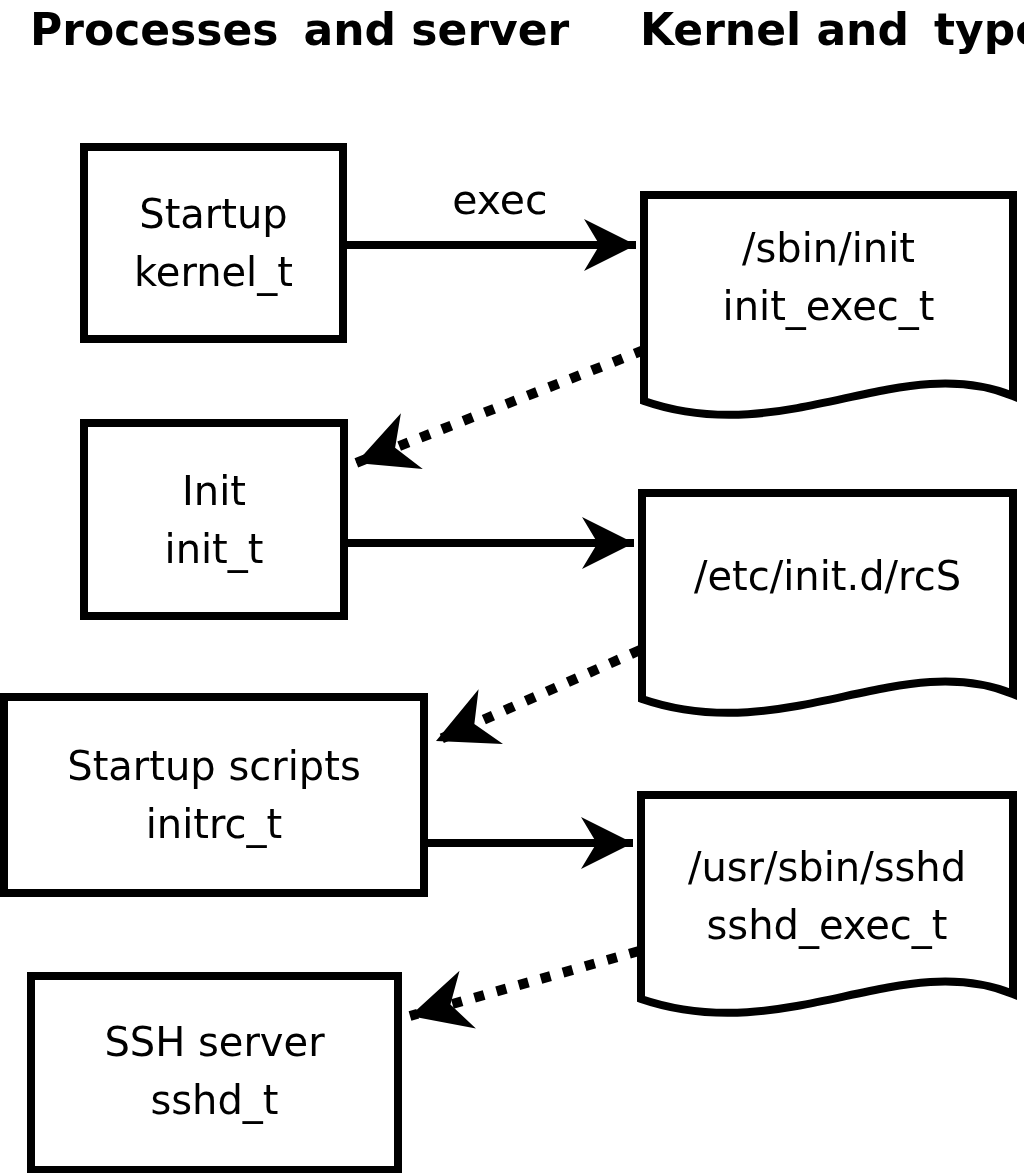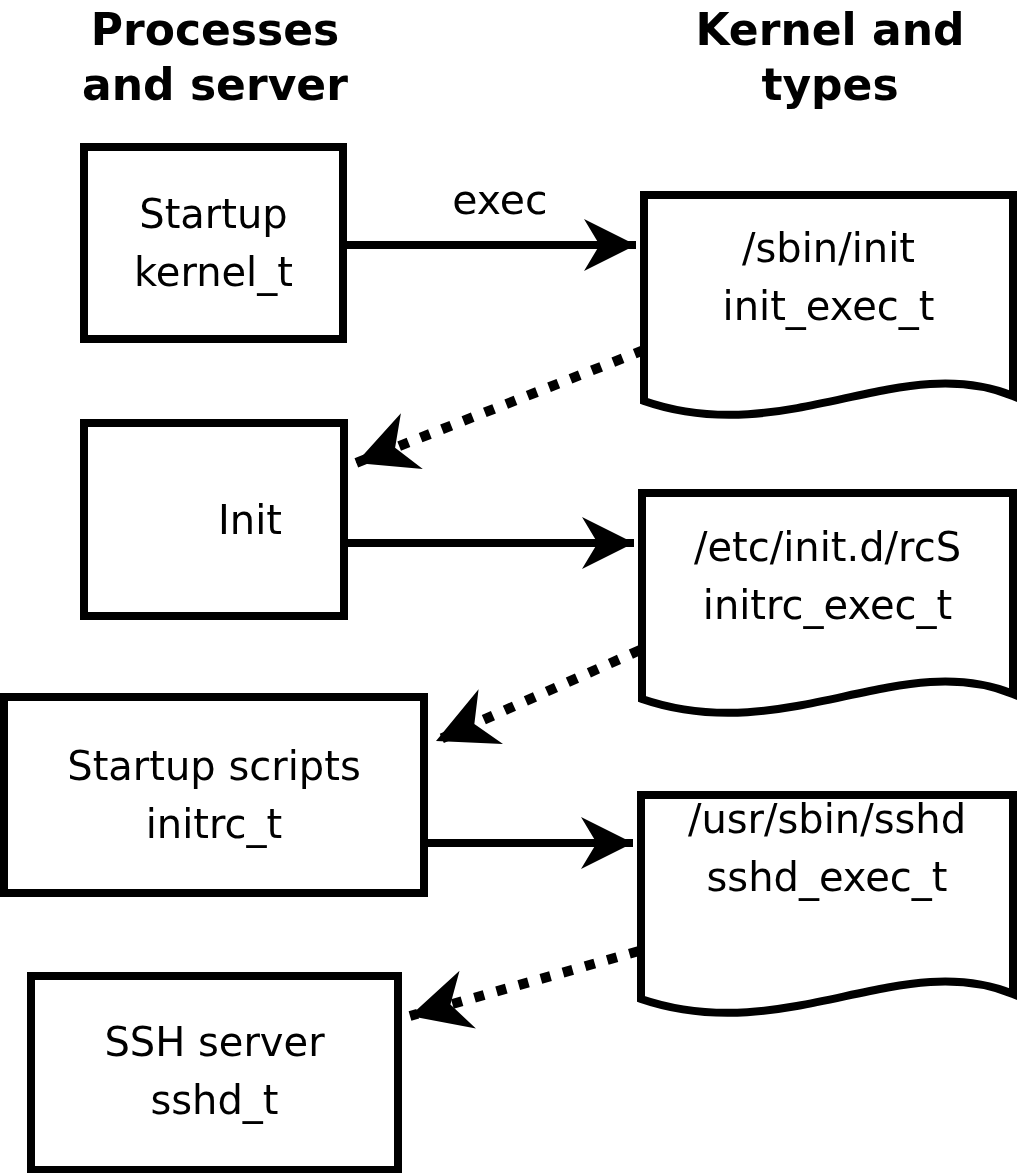"Processes" .col-header { align-items: center -> none; flex-direction: column -> row; gap: none -> 25px }
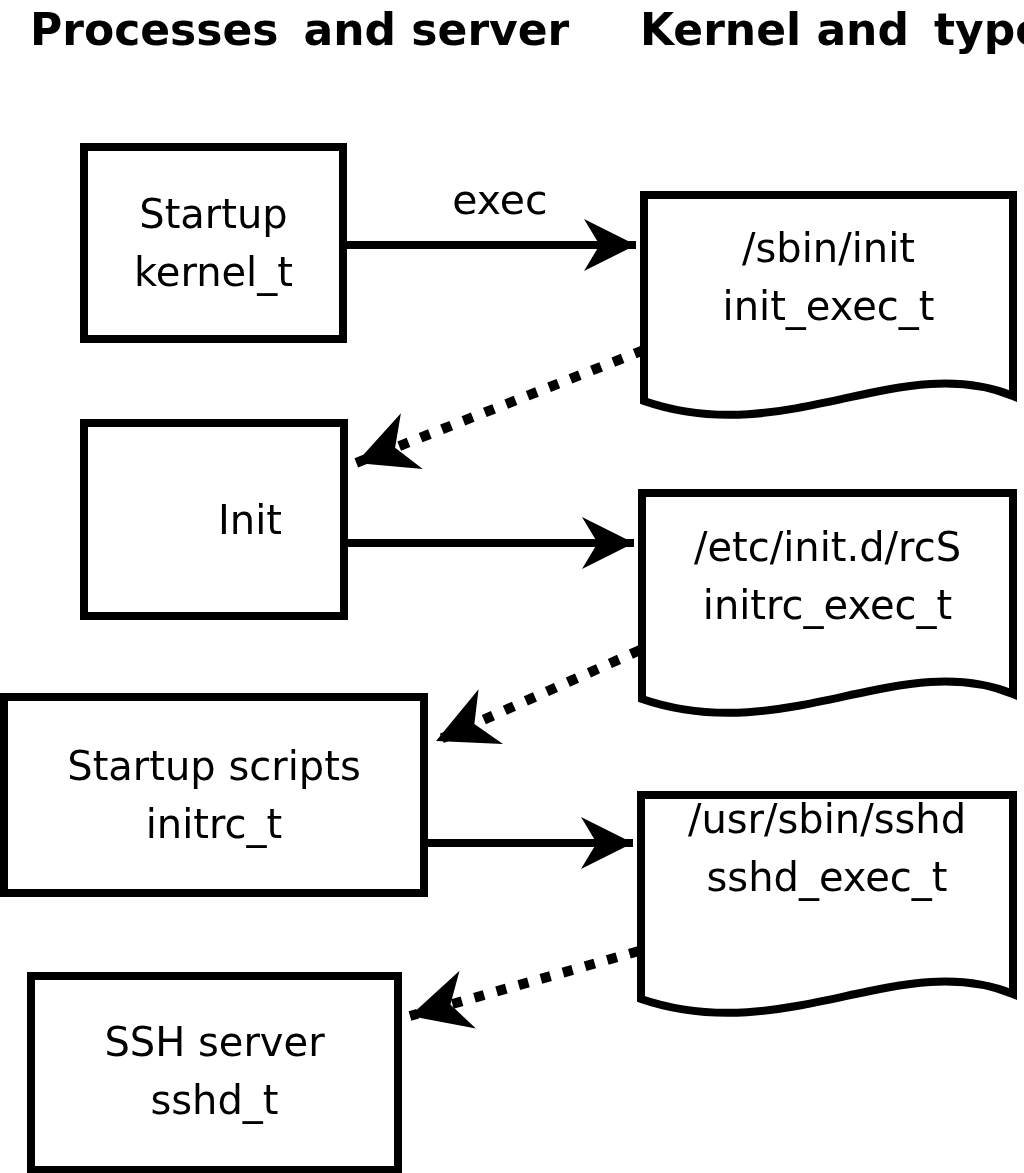"Init" div.node-text { padding-left: 36px -> none }
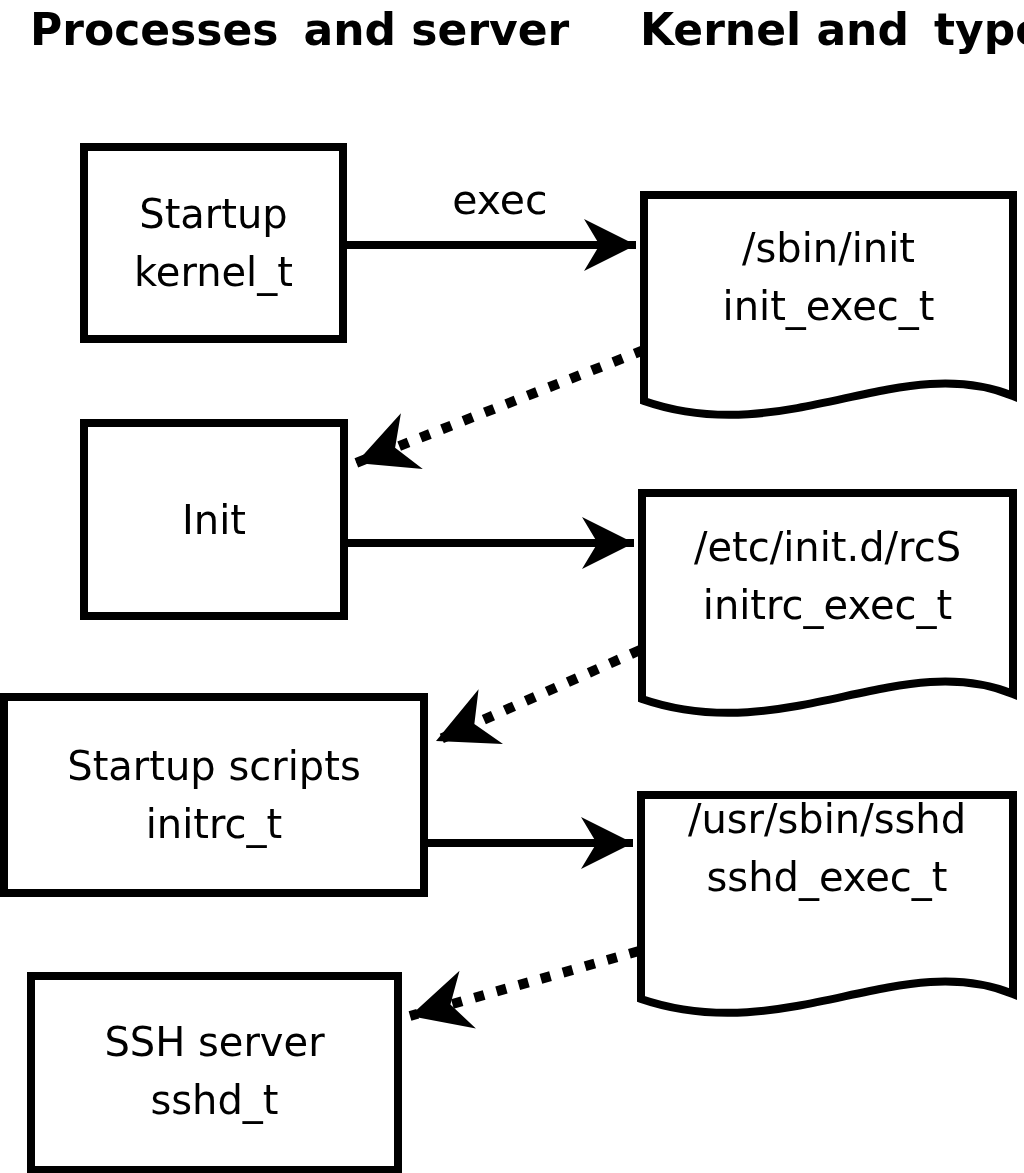"init_t" span { html: none -> <span>init_t</span> }
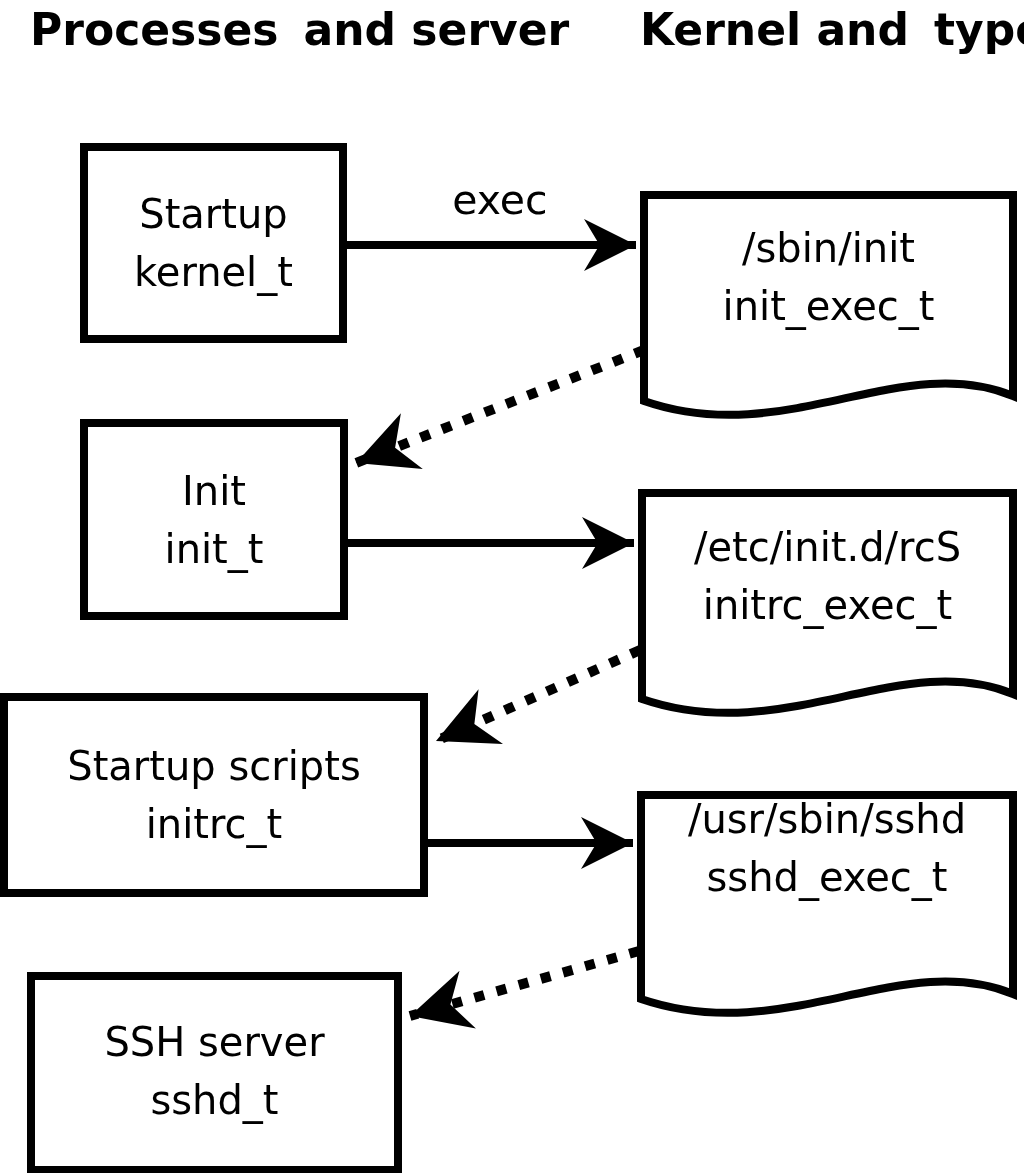"initrc_exec_t" span { html: <span>initrc_exec_t</span> -> none }
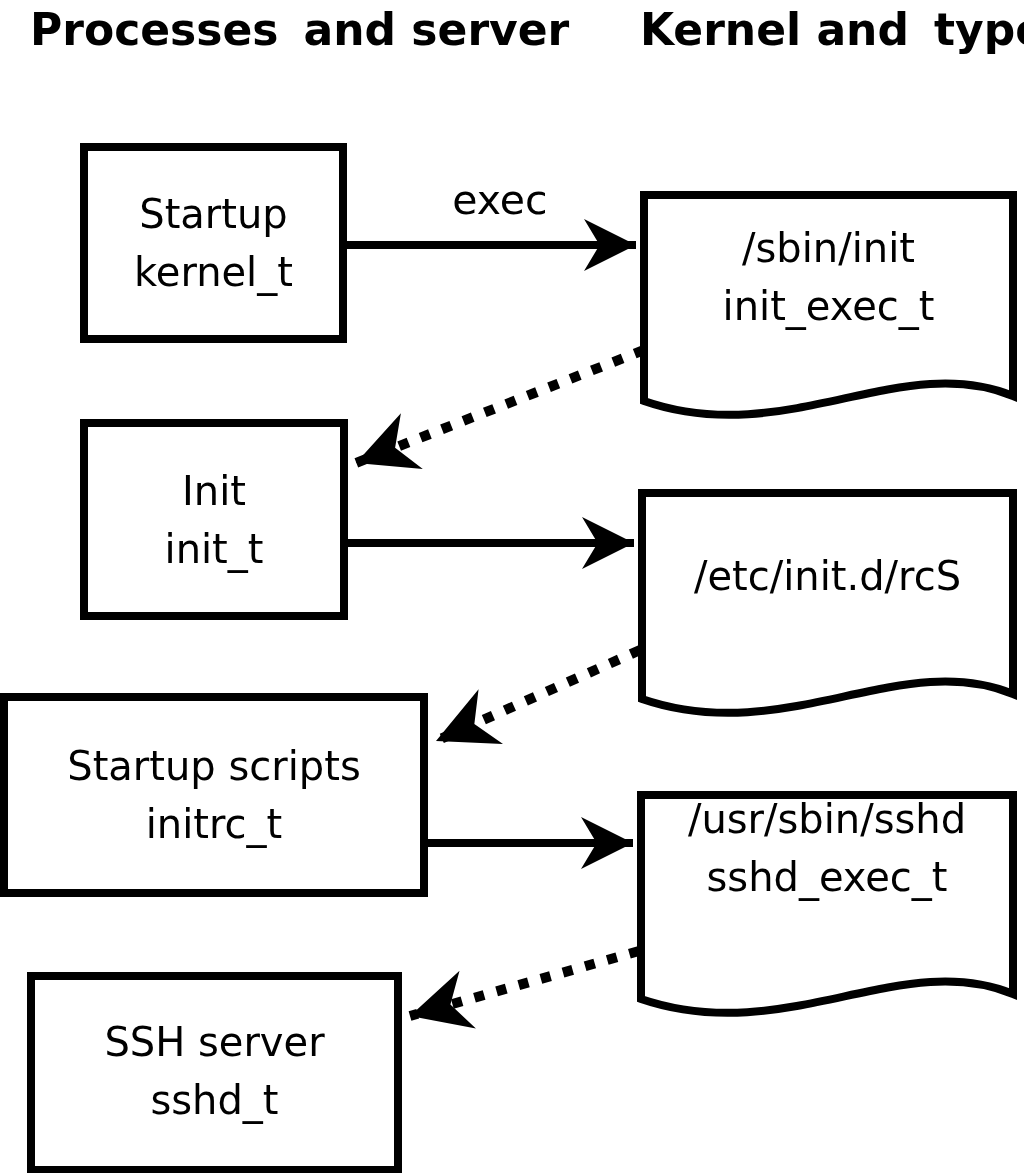"/usr/sbin/sshd" div.node-text { top: 762px -> 810px }
